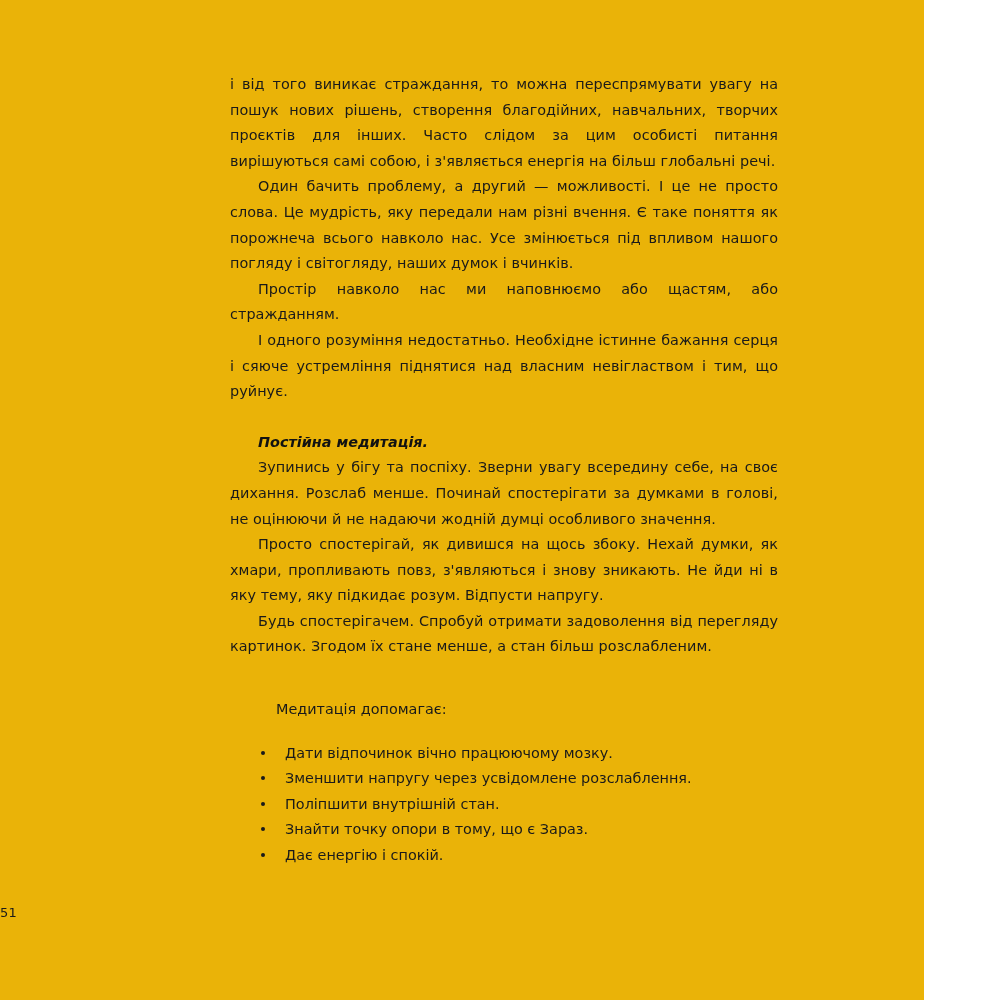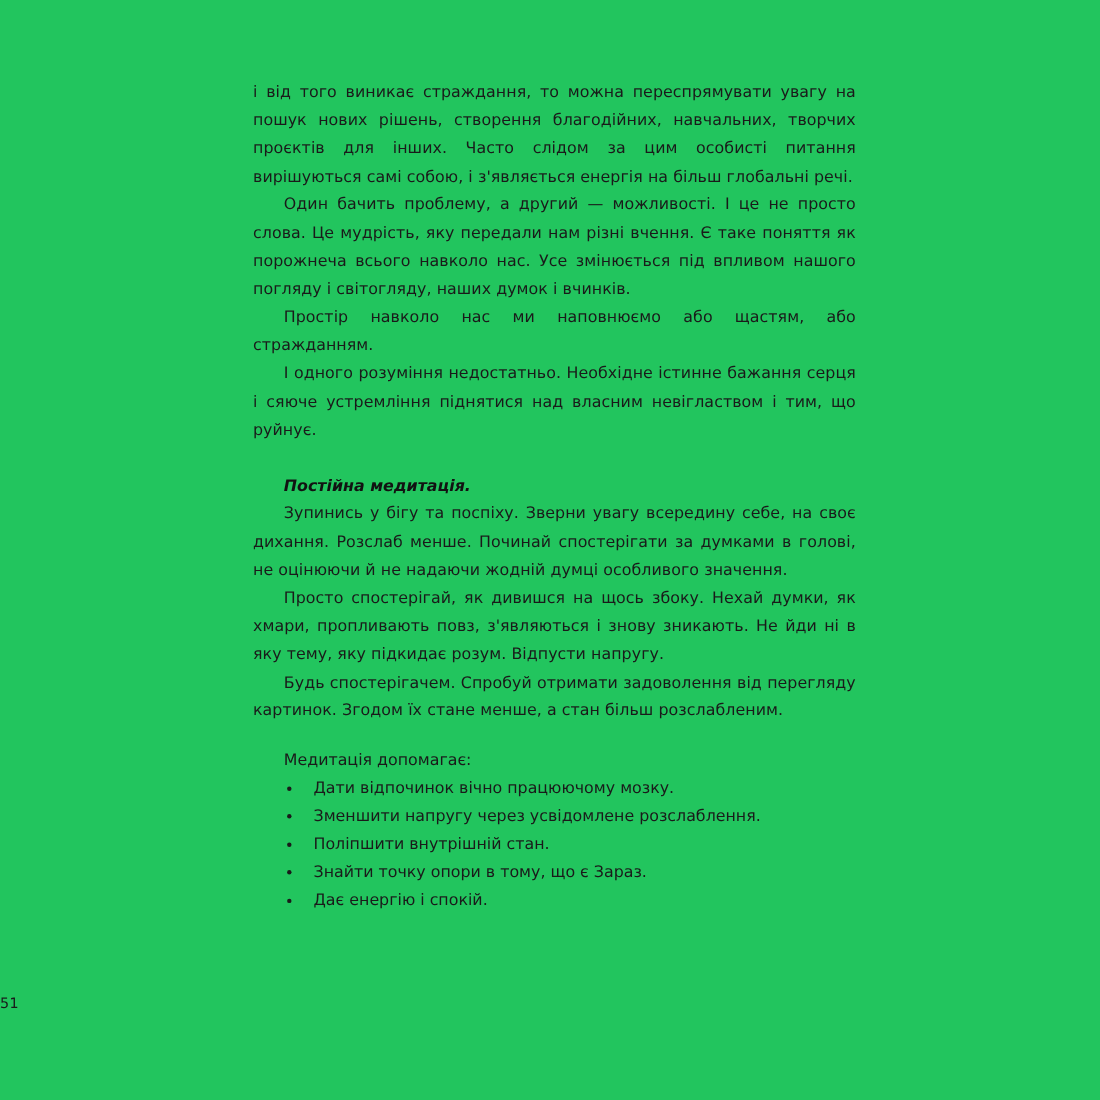"і від того виникає страждання," .page { background: #22c55e -> #eab308; width: 1000px -> 924px }
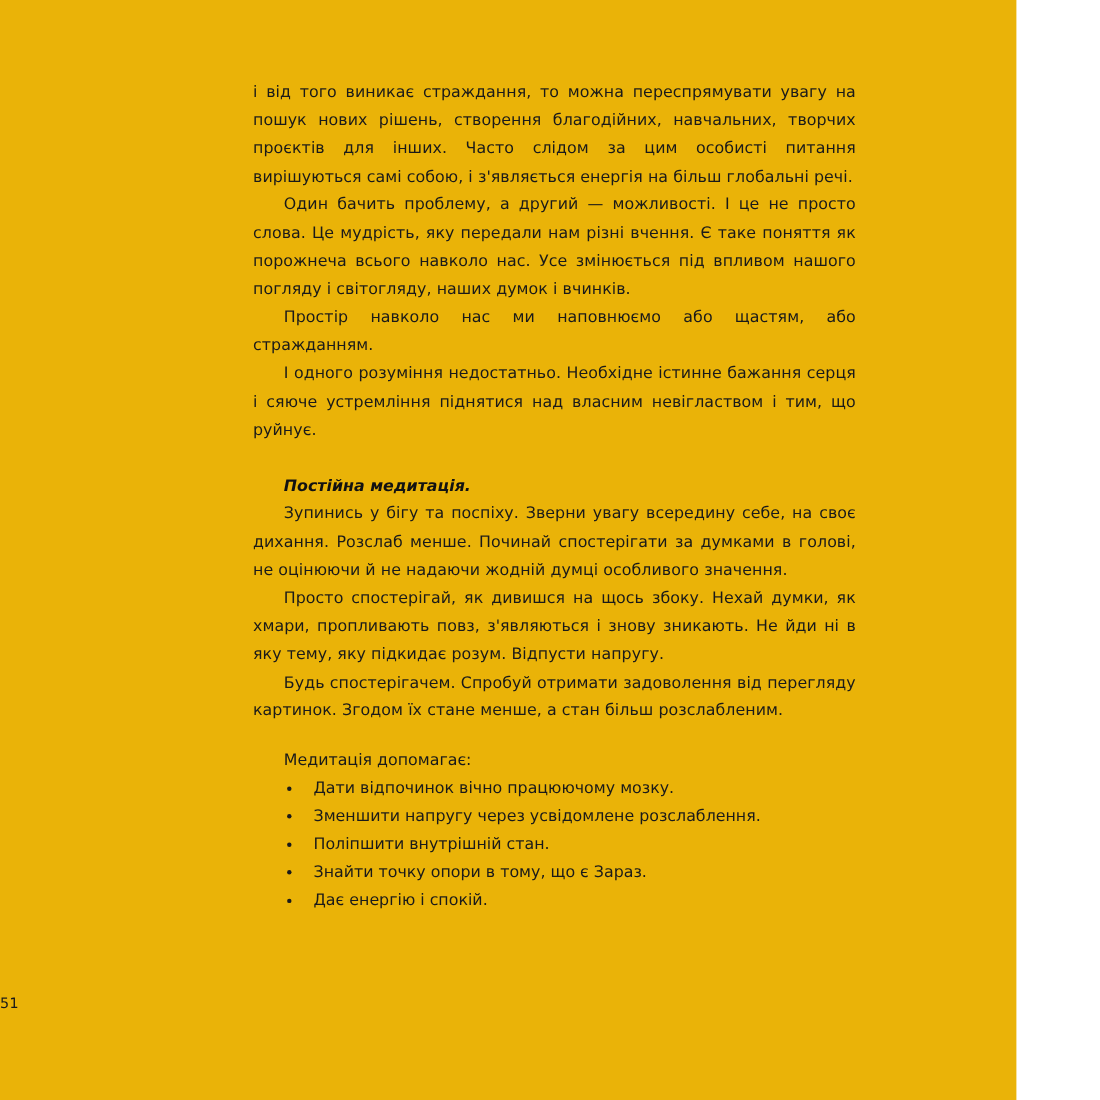"Медитація допомагає:" .list-intro { margin: 0 -> 18px }
